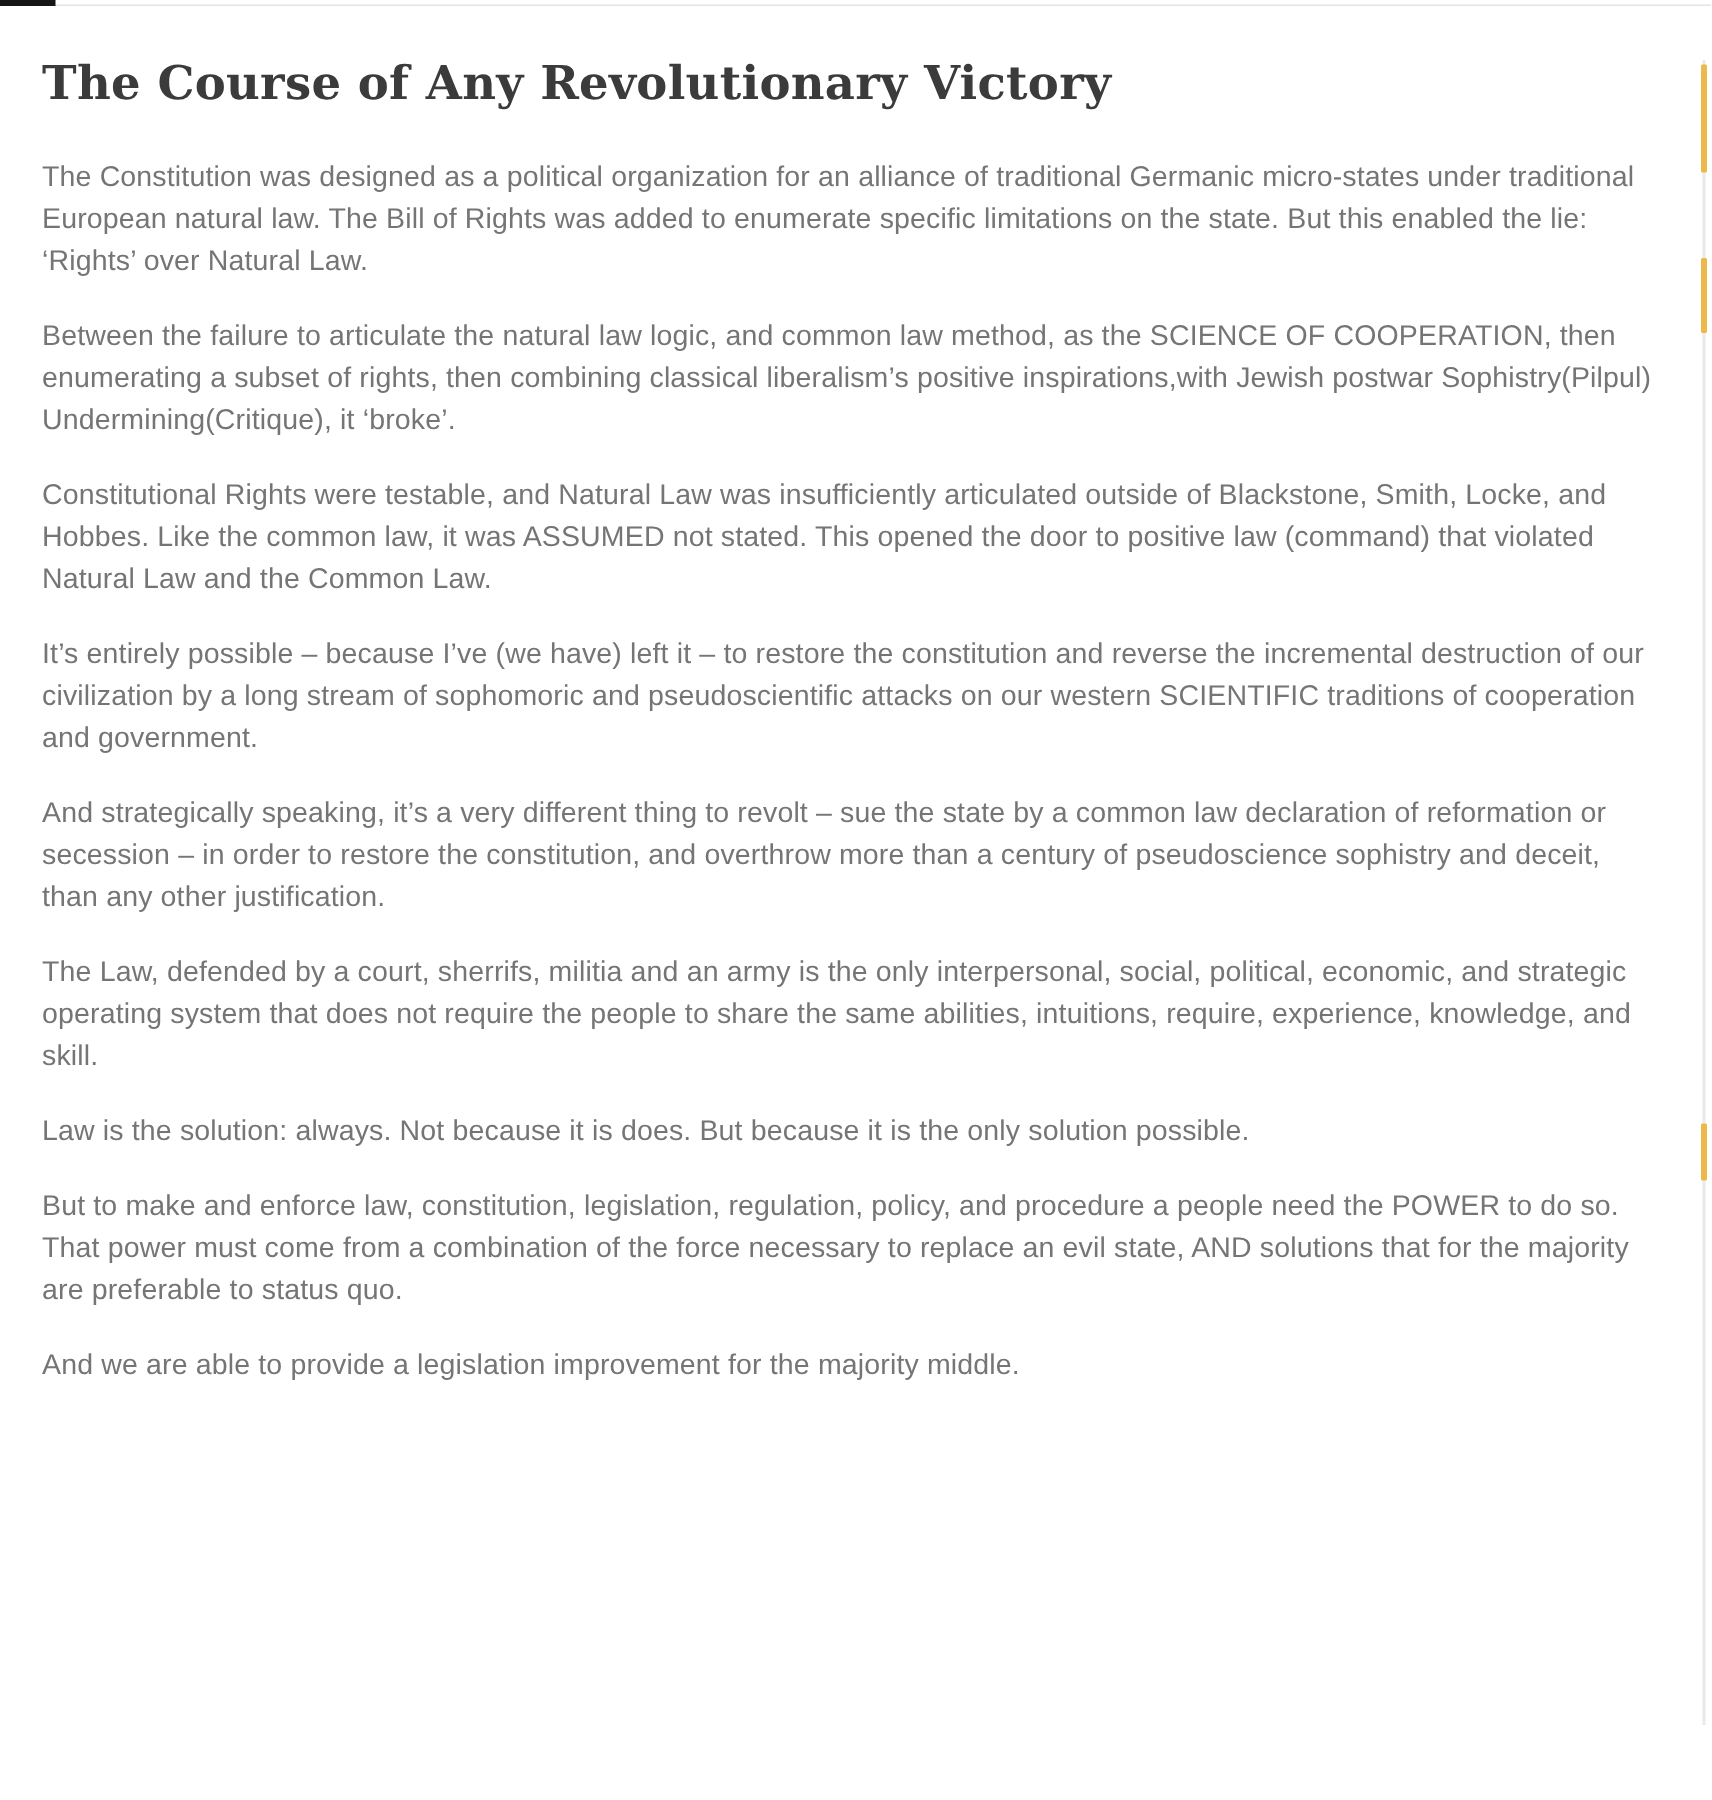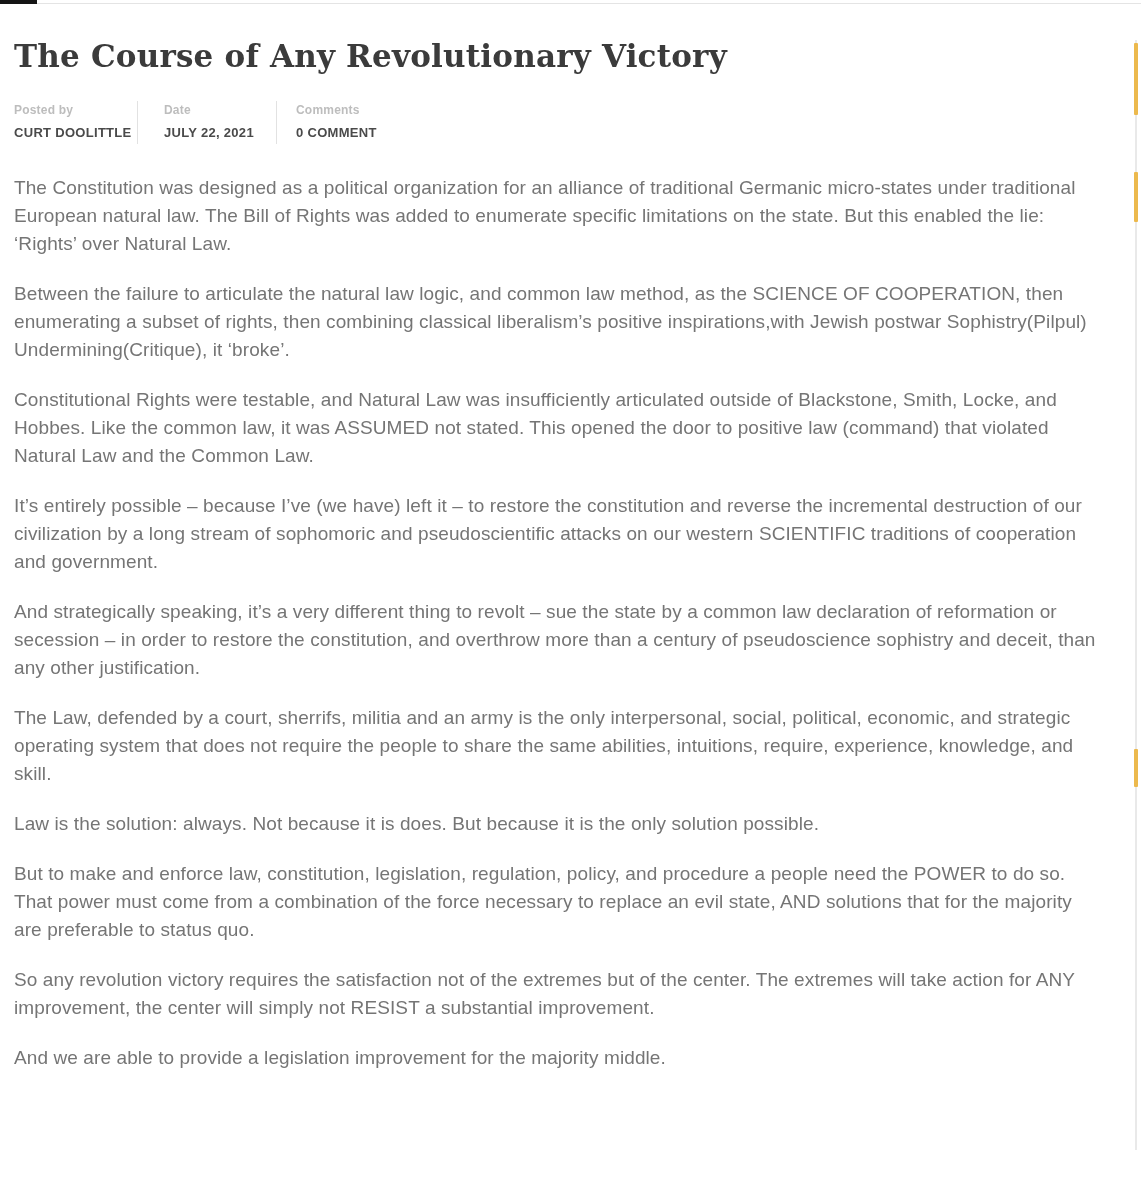"The Course of Any Revolutionary" .content { padding: 0 36px 0 14px -> 0 36px 0 28px }
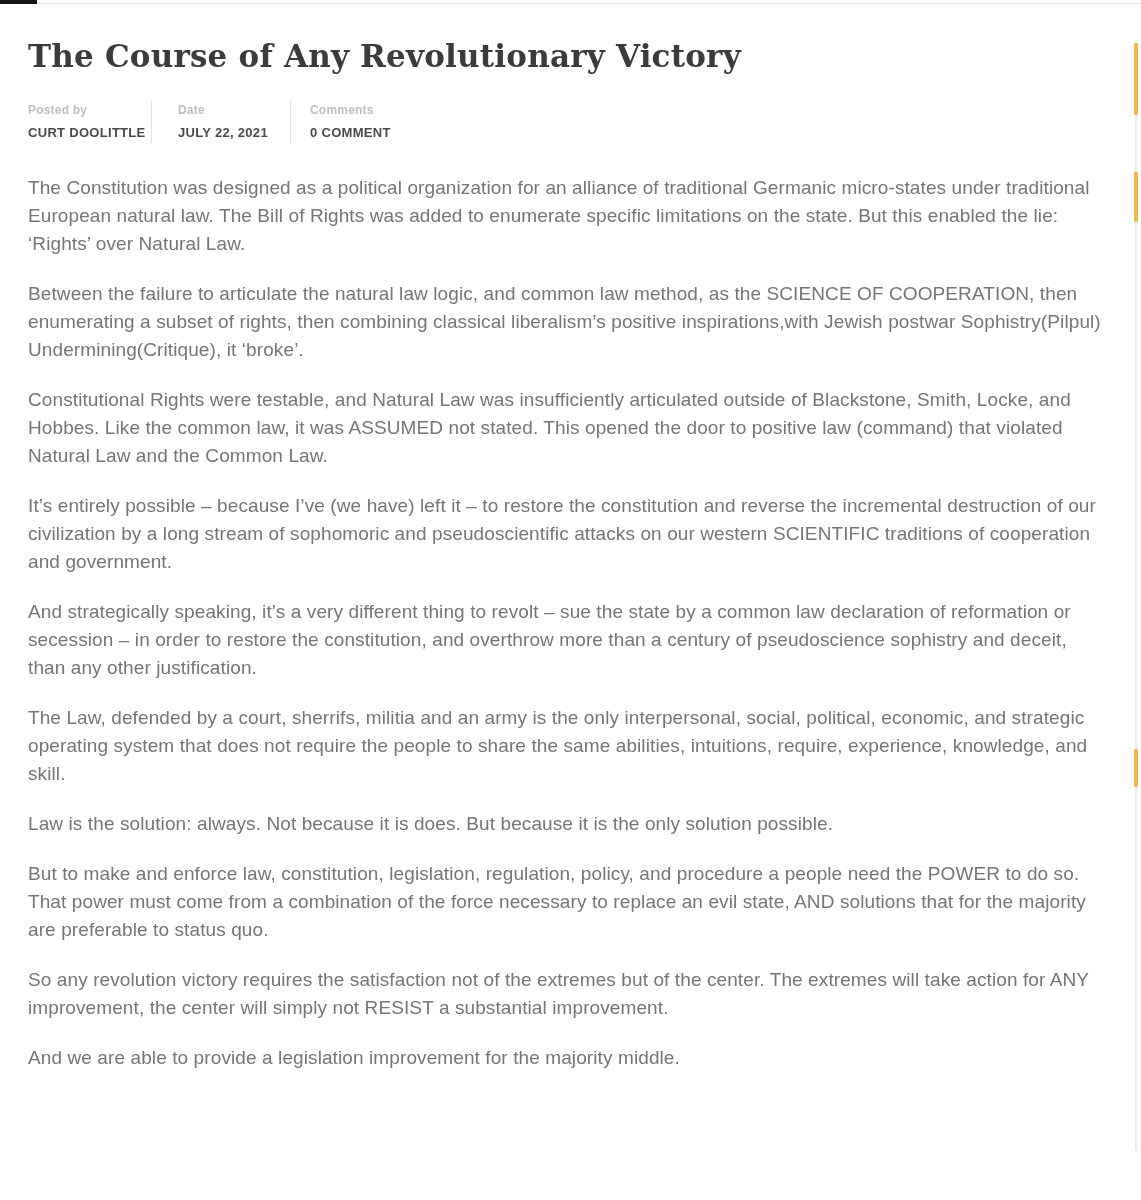"Posted by" div.meta-row { html: <div> <div> <div>Posted by</div> <div>CURT DOOLITTLE</div> </div> <div> <div>Date</div> <div>JULY 22, 2021</div> </div> <div> <div>Comments</div> <div>0 COMMENT</div> </div> </div> -> none }
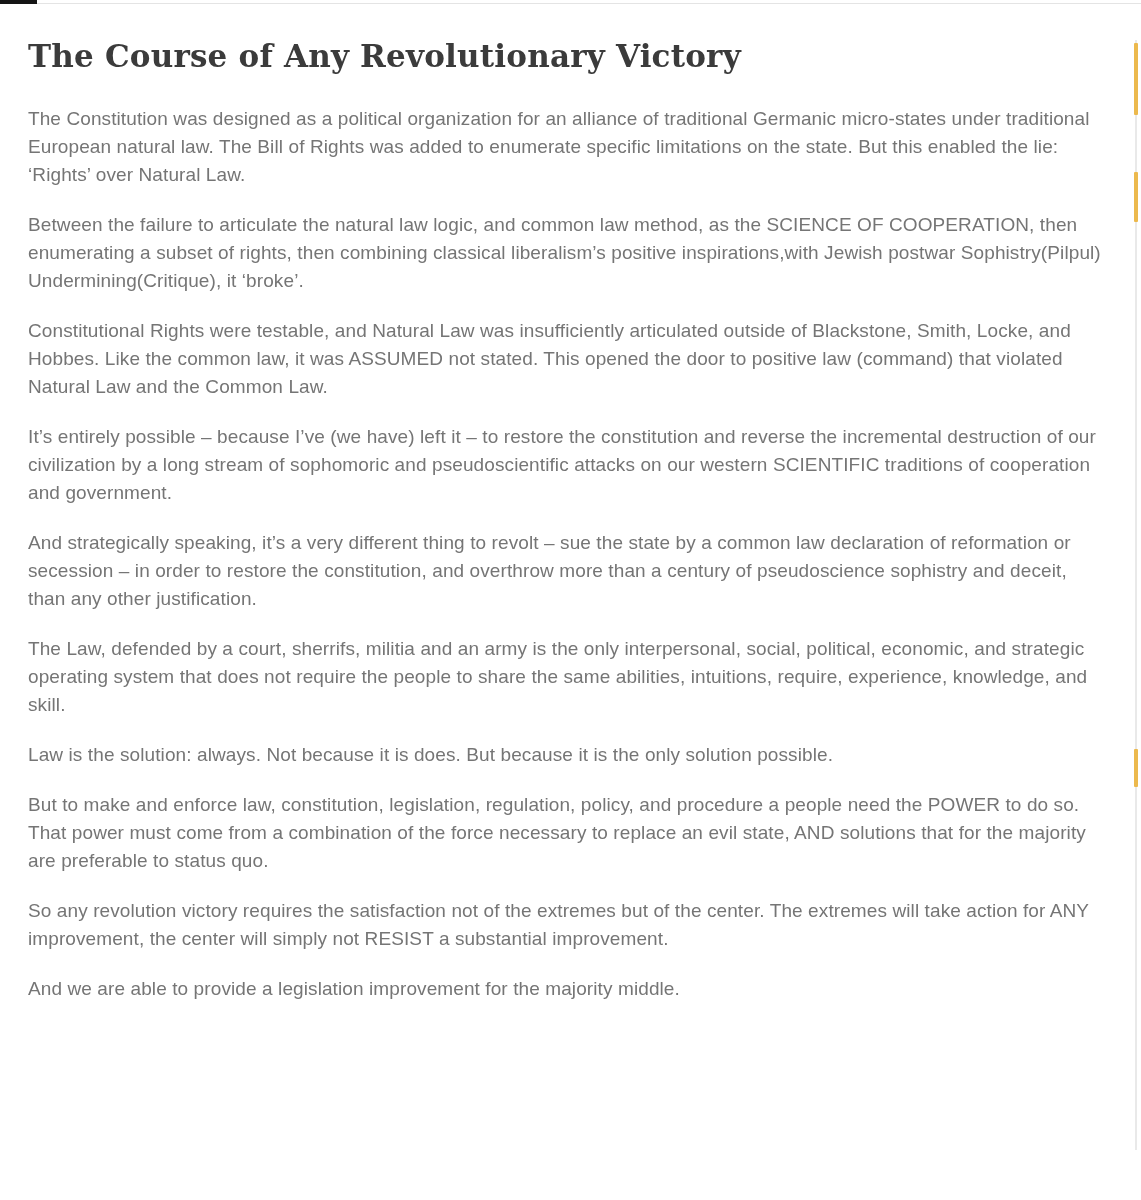"So any revolution victory requires" p { html: <p>So any revolution victory requires the satisfaction not of the extremes but of the center. The extremes will take action for ANY improvement, the center will simply not RESIST a substantial improvement.</p> -> none }
